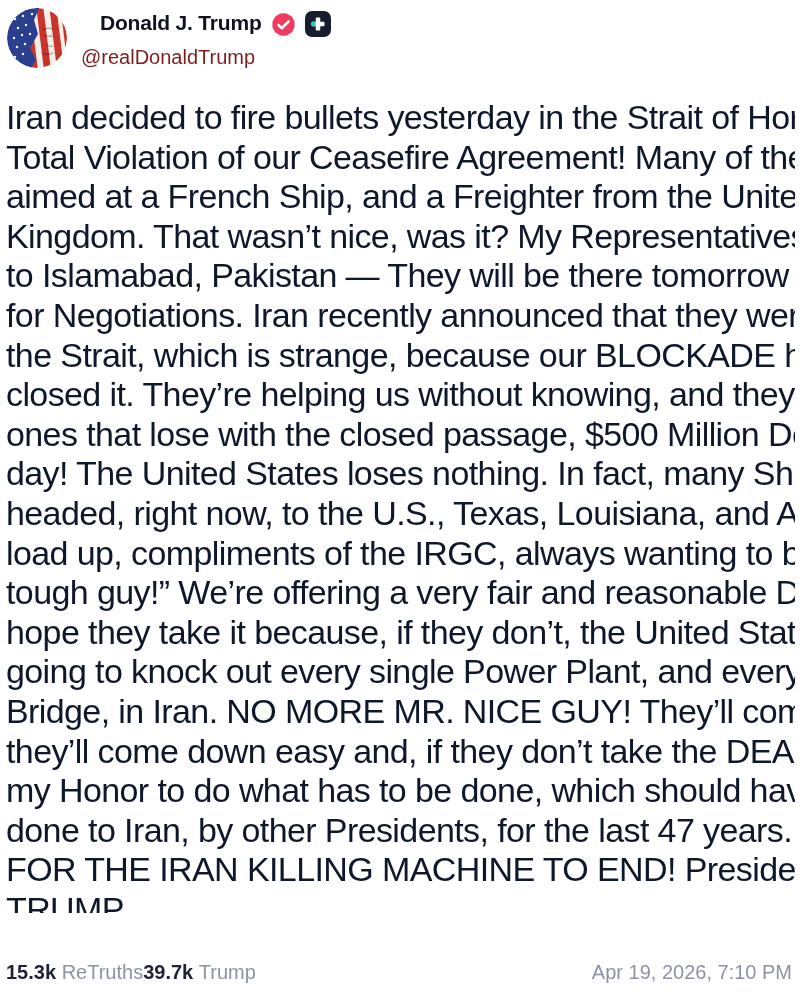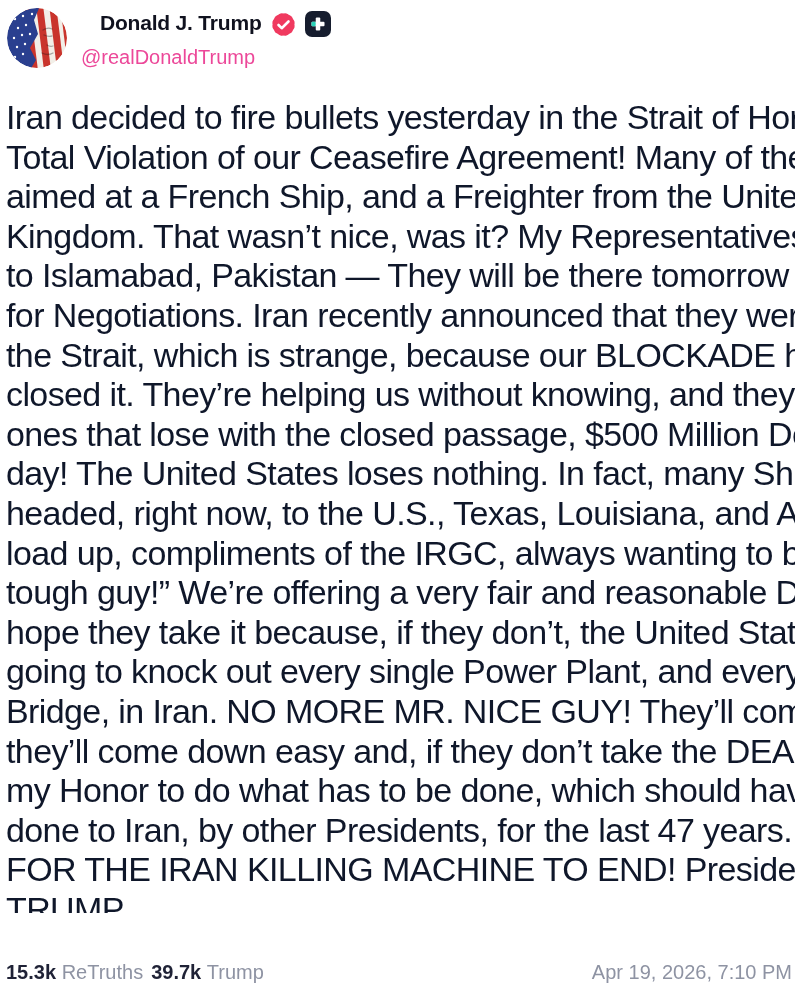"@realDonaldTrump" .handle { color: #ec4899 -> #7f1d1d }
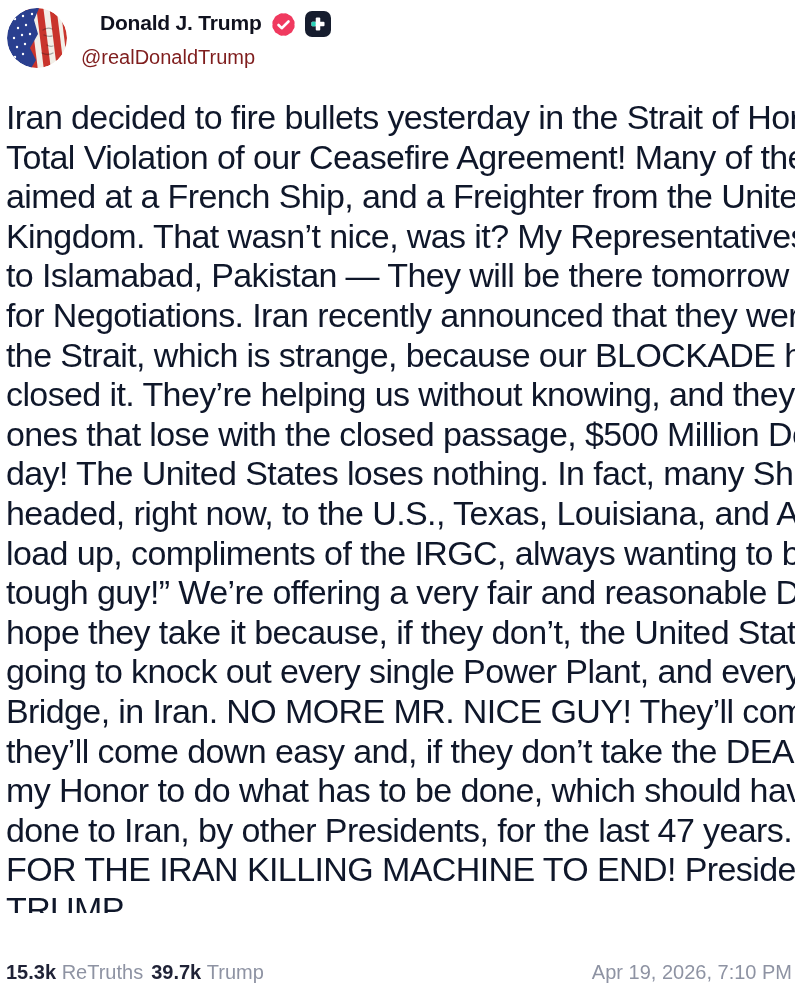"15.3k ReTruths" .stats { gap: 8px -> 0 }
